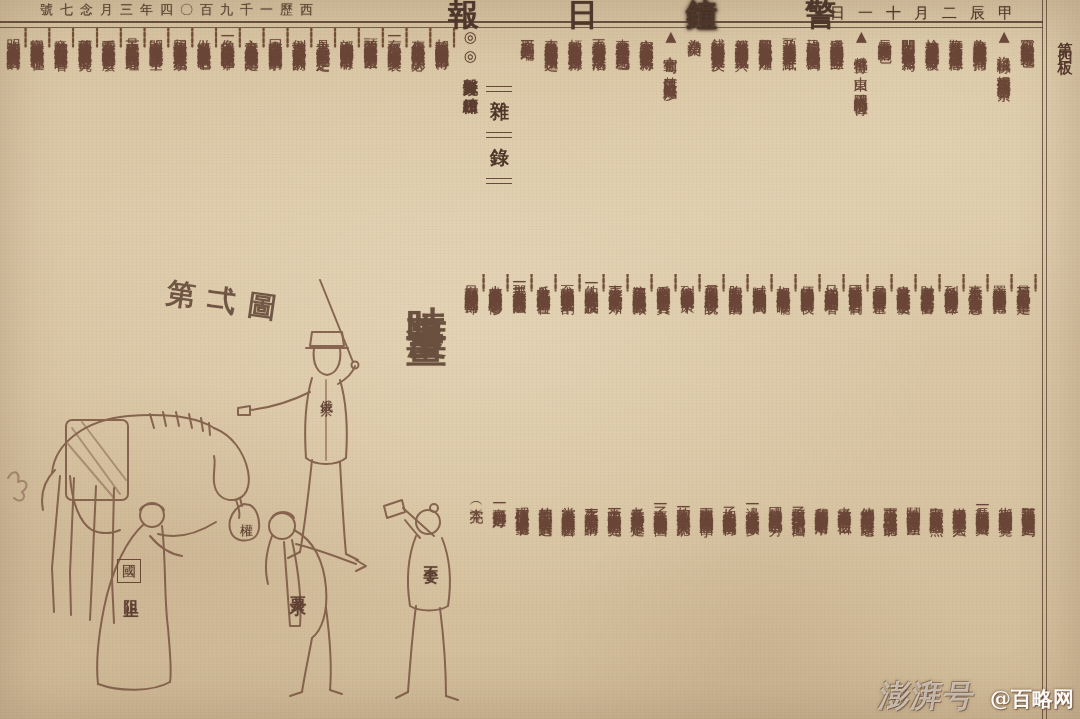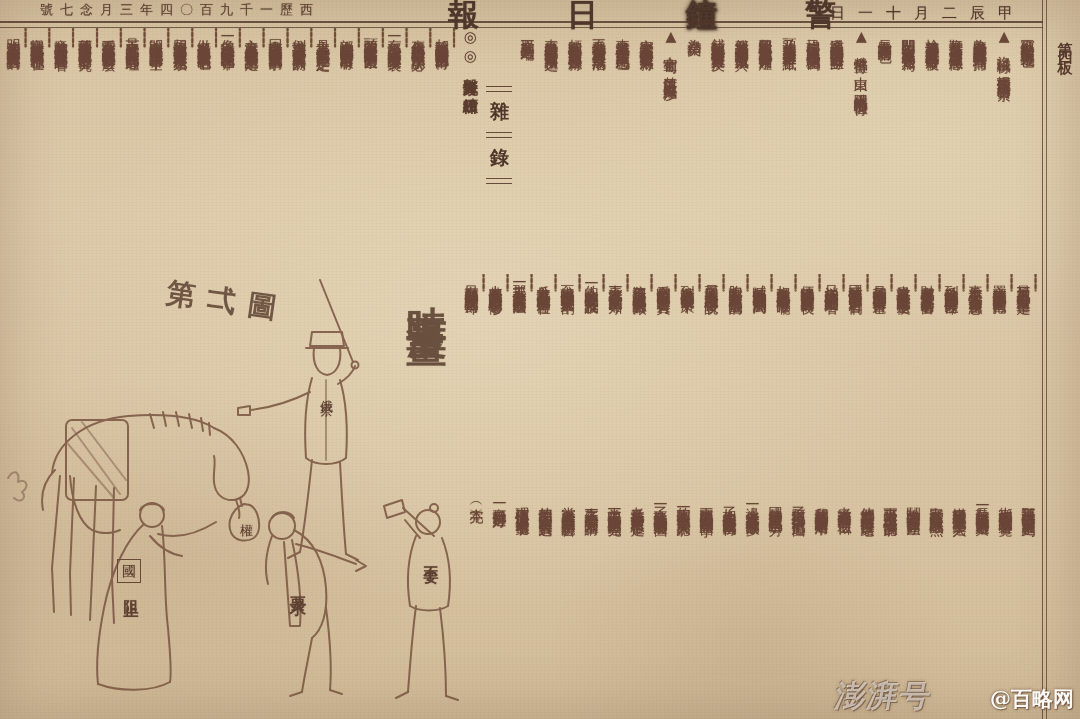"@百略网" #wm-account { margin-left: 44px -> none }
